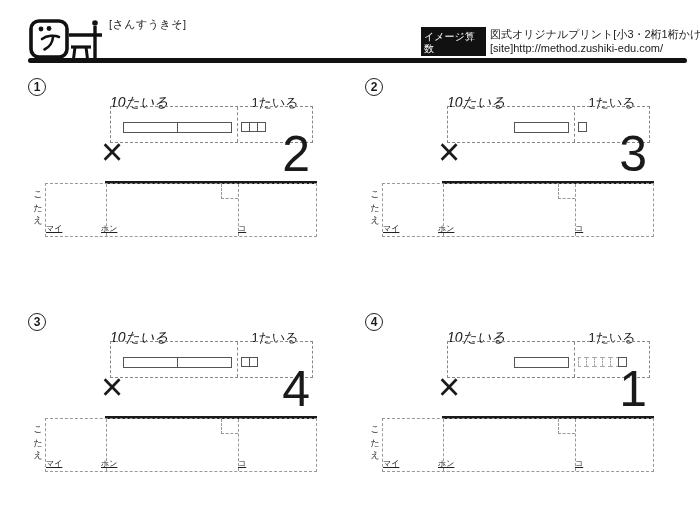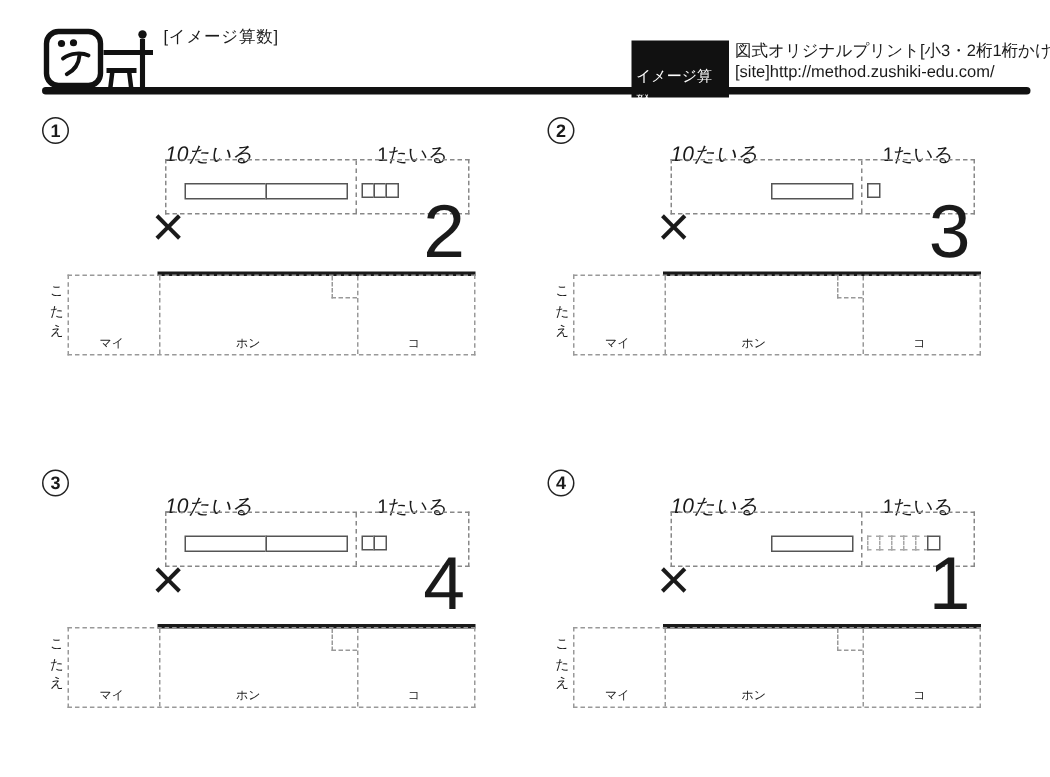"[イメージ算数]" div.title-small { text: イメージ算数 -> さんすうきそ }
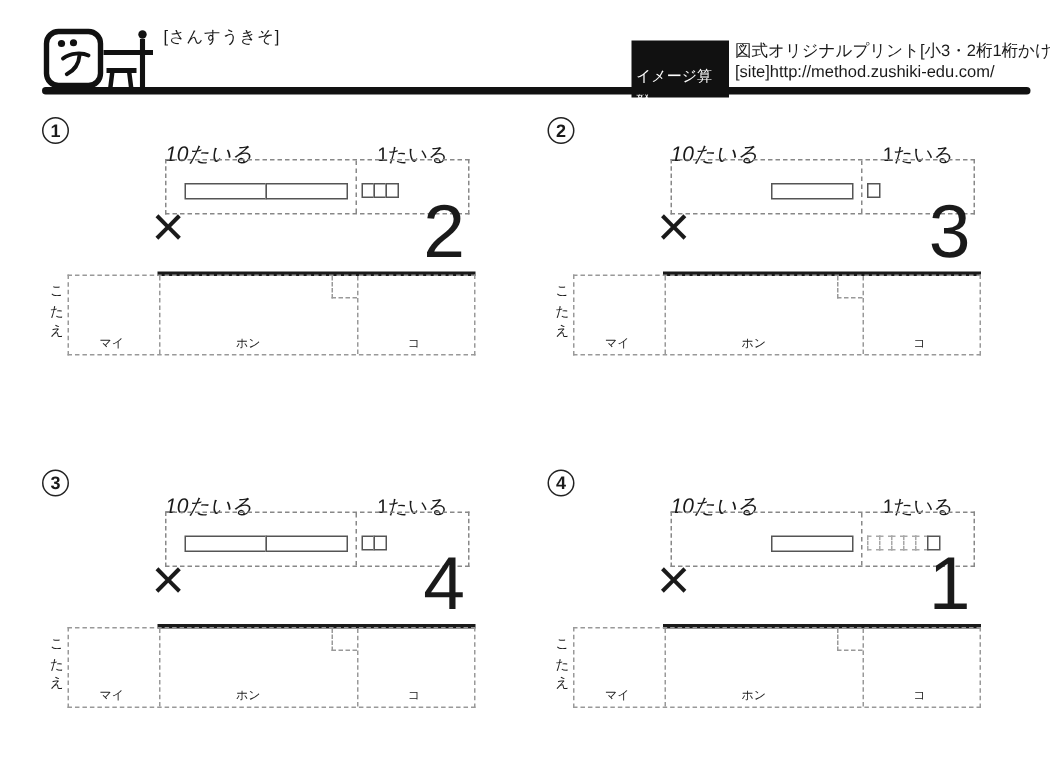"イメージ算数" .badge { padding: 19px 3px -> 4px 3px }
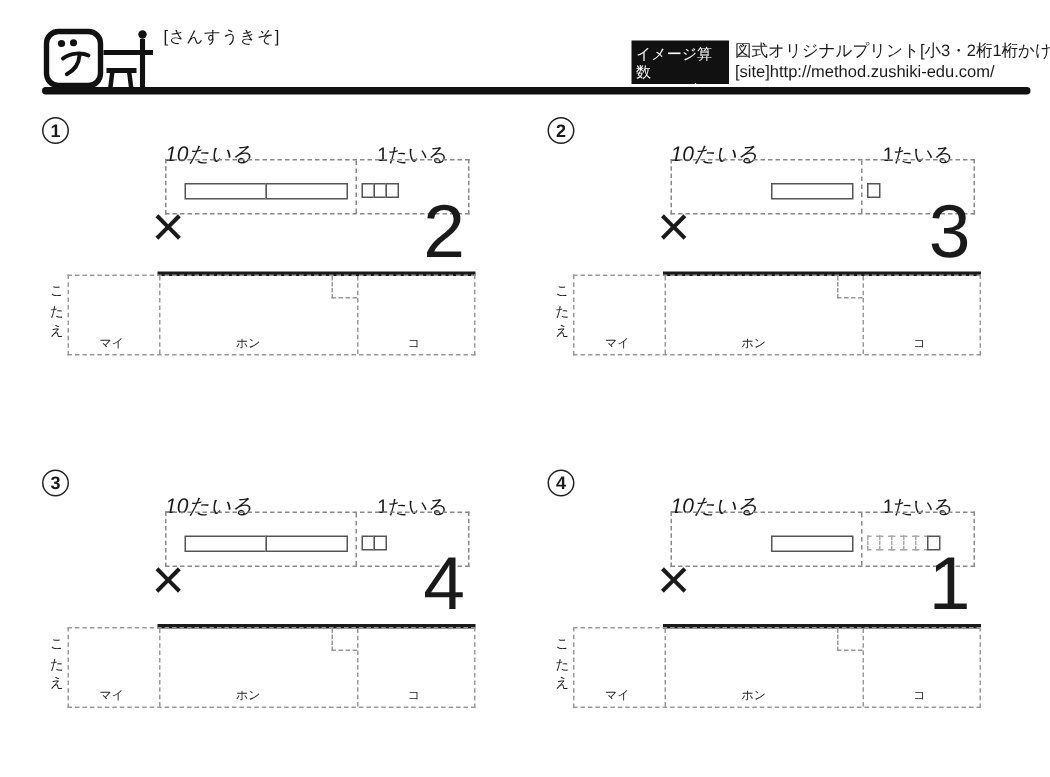"マイ" .cell-lbl { text-align: center -> left; text-decoration: none -> underline }
